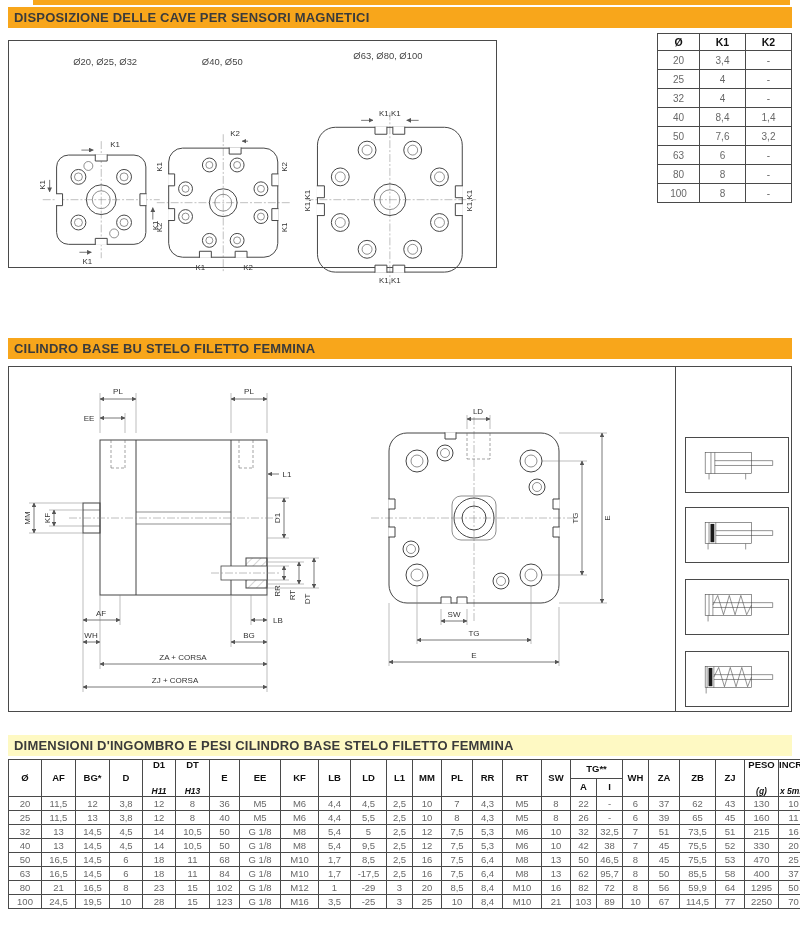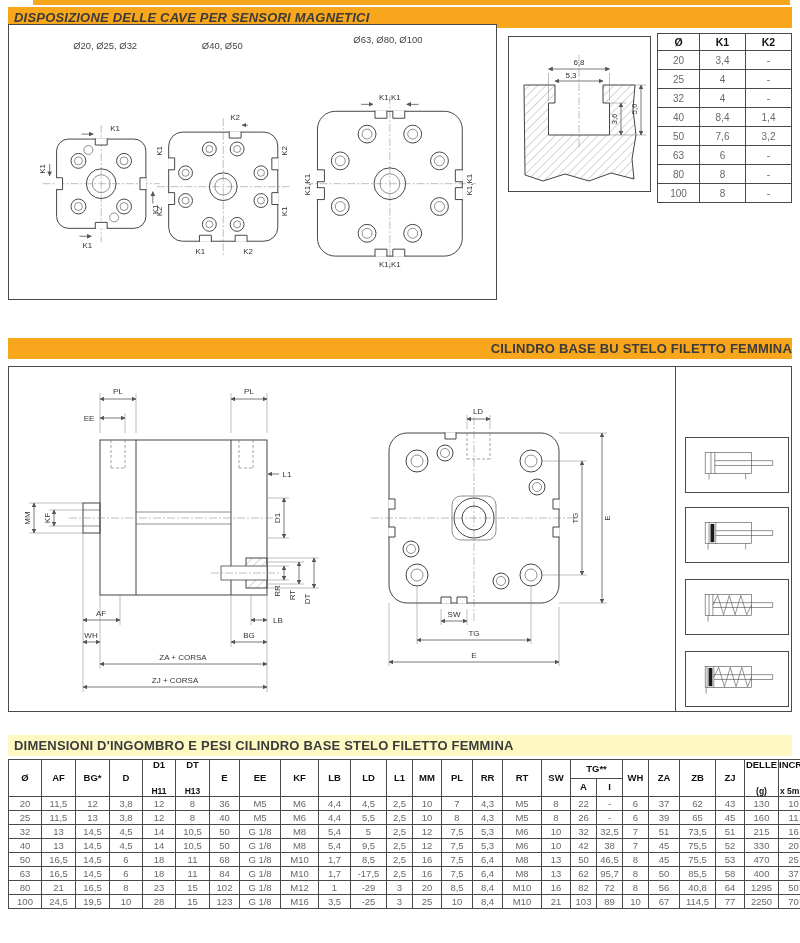"DISPOSIZIONE DELLE CAVE PER SENSORI" div.bar { font-style: italic -> none }
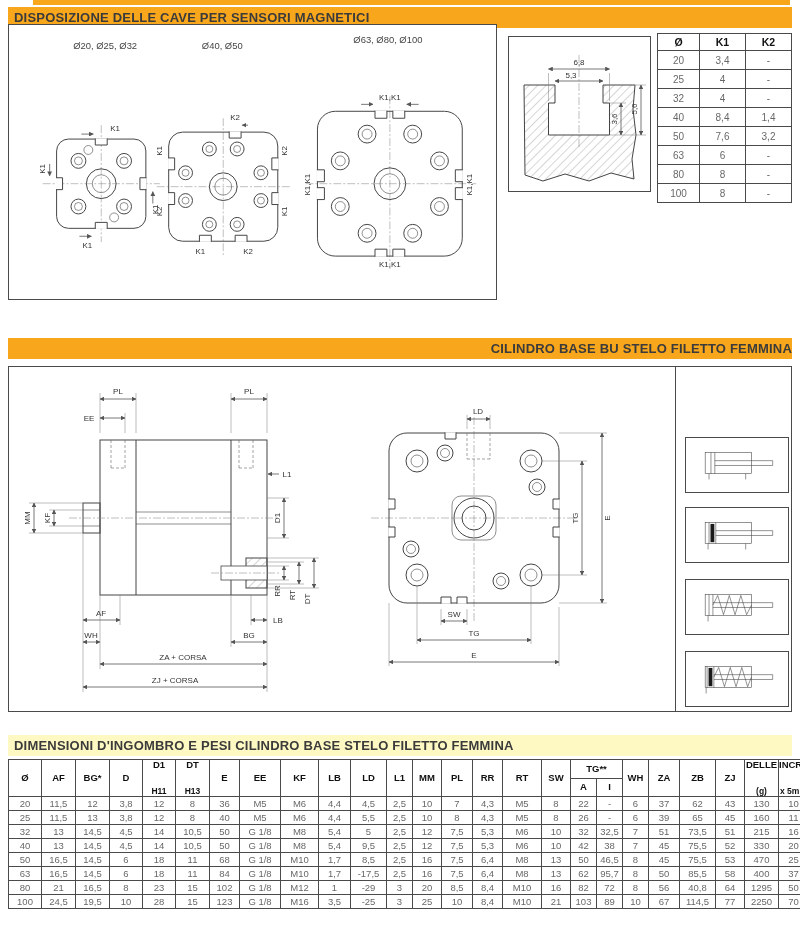"Ø20, Ø25, Ø32" div.box { height: 276px -> 228px; top: 24px -> 40px }
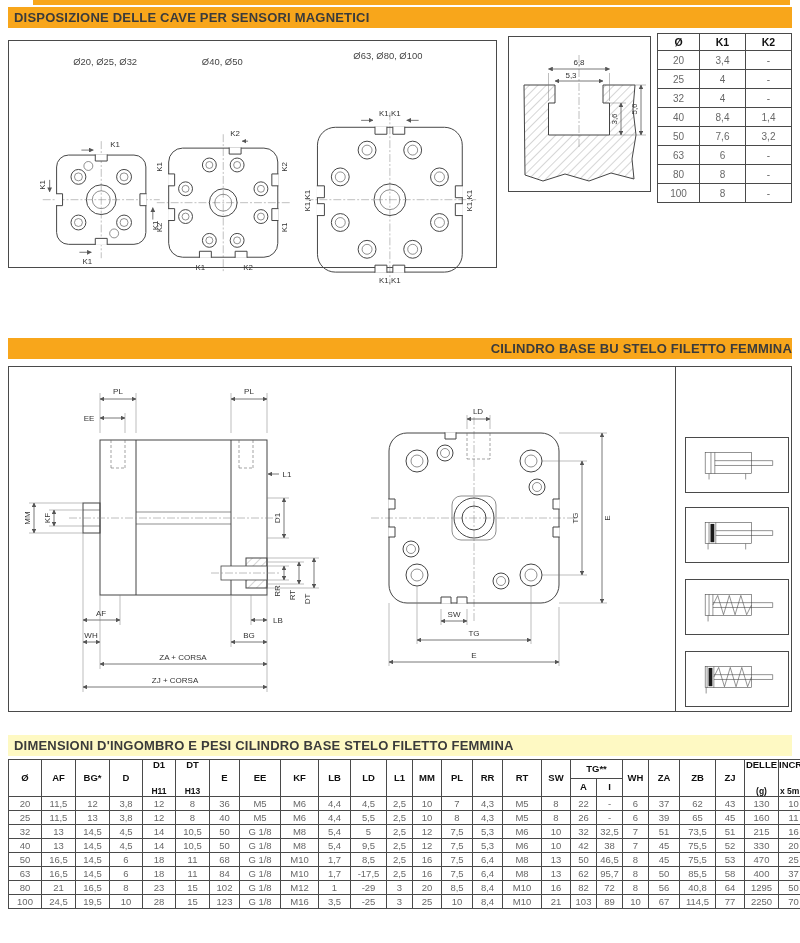"6,8" div.box { html: <div> <svg> <line></line> <path></path> <line></line> <line></line> <line></line> <text>6,8</text> <line></line> <text>5,3</text> <line></line> <line></line> <line></line> <text>3,6</text> <line></line> <line></line> <text>5,6</text> </svg> </div> -> none }
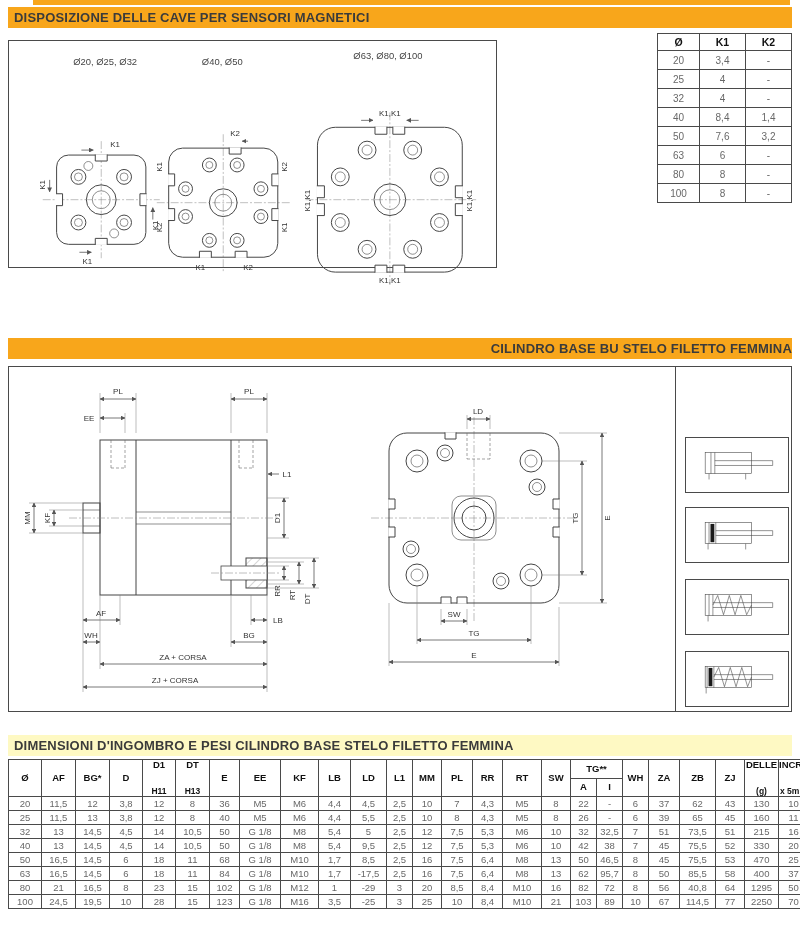"CILINDRO BASE BU STELO FILETTO" div.bar { text-align: right -> none }
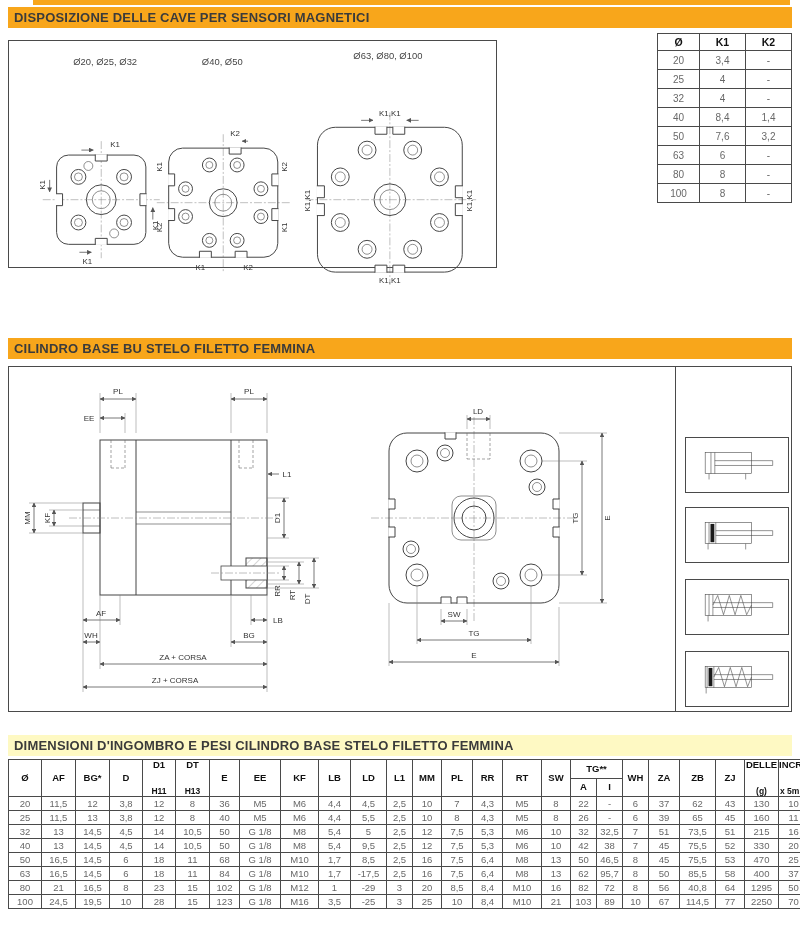"DELLE" span { text: DELLE -> PESO }
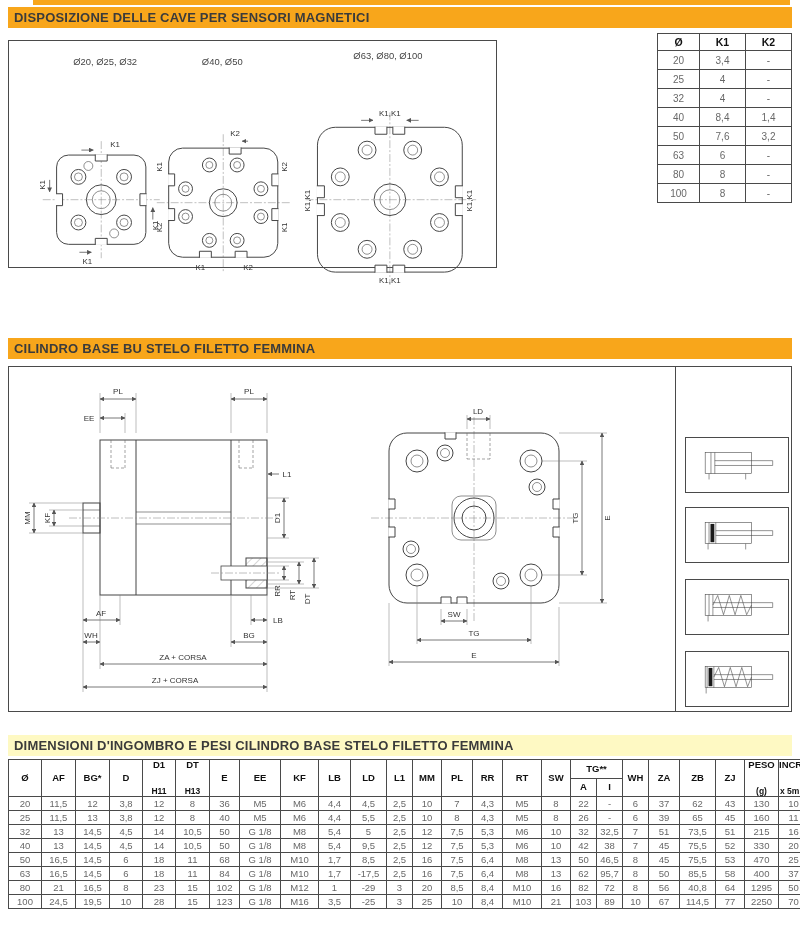"H11" .sub { font-style: none -> italic }
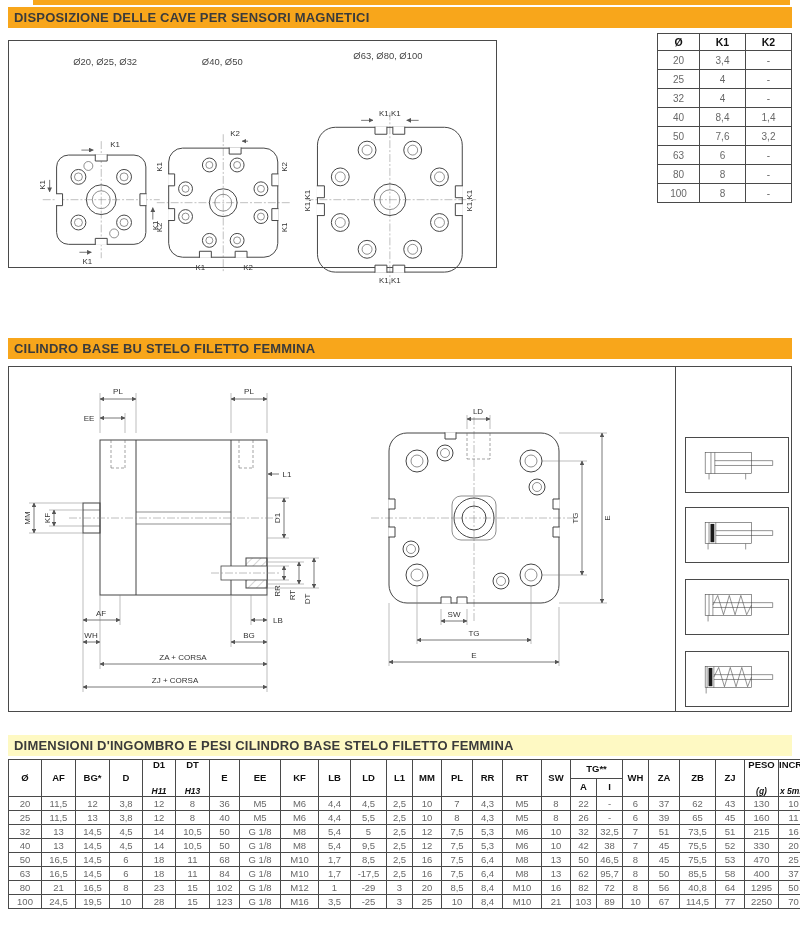"40,8" td { text: 40,8 -> 59,9 }
